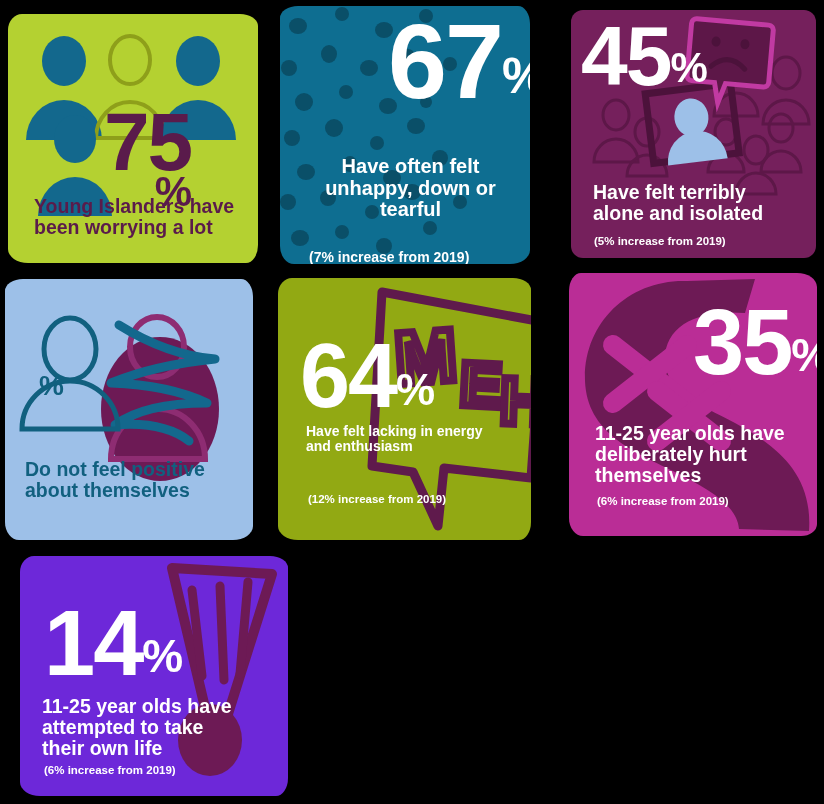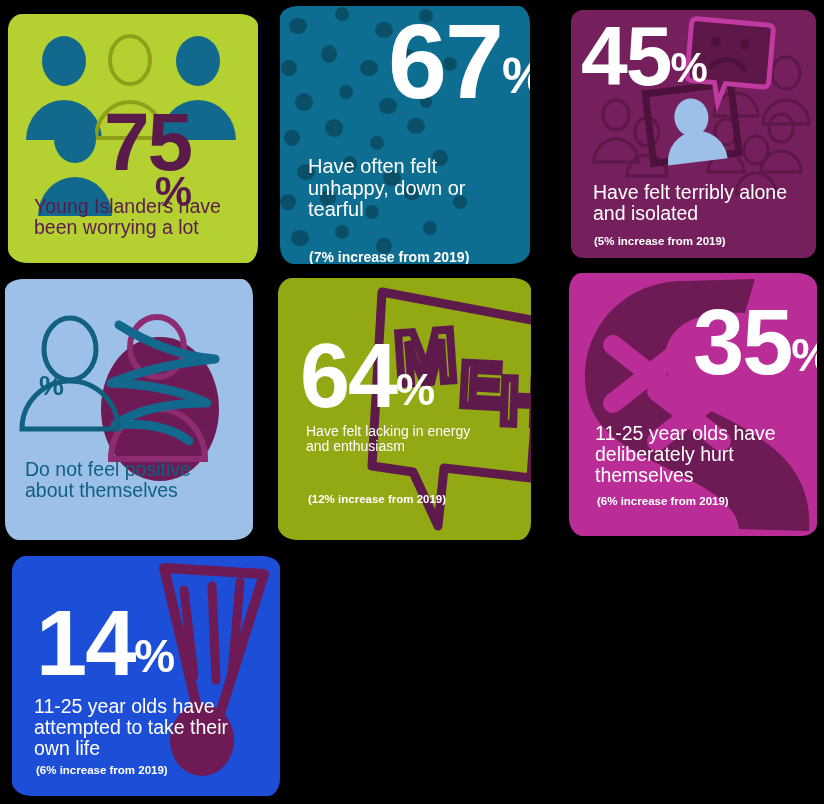"67" div.card { text-align: none -> center }
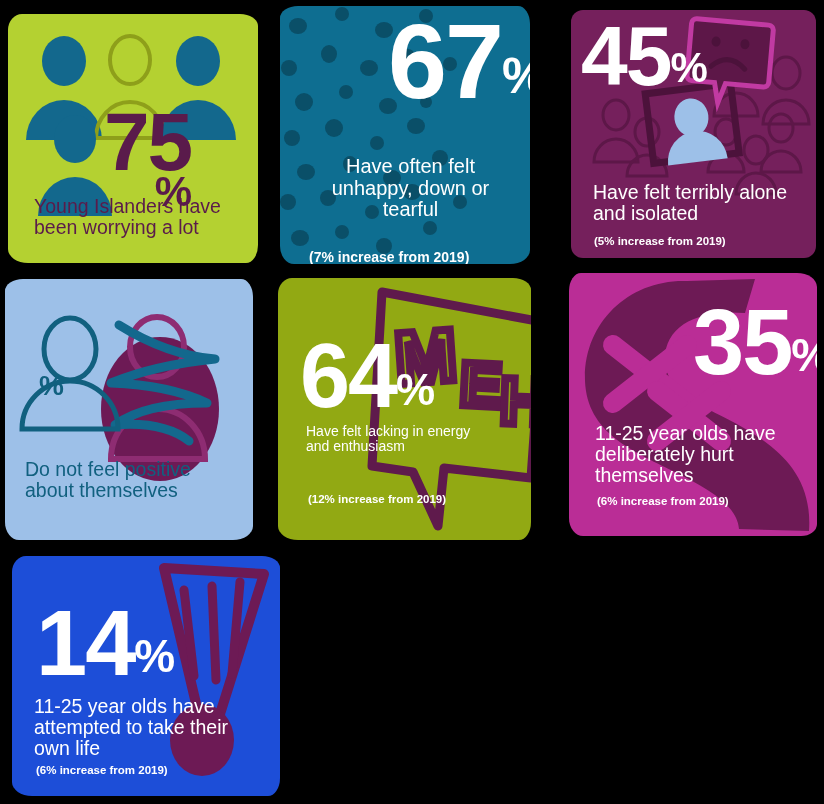"Have often felt unhappy, down" .caption { font-weight: normal -> bold }
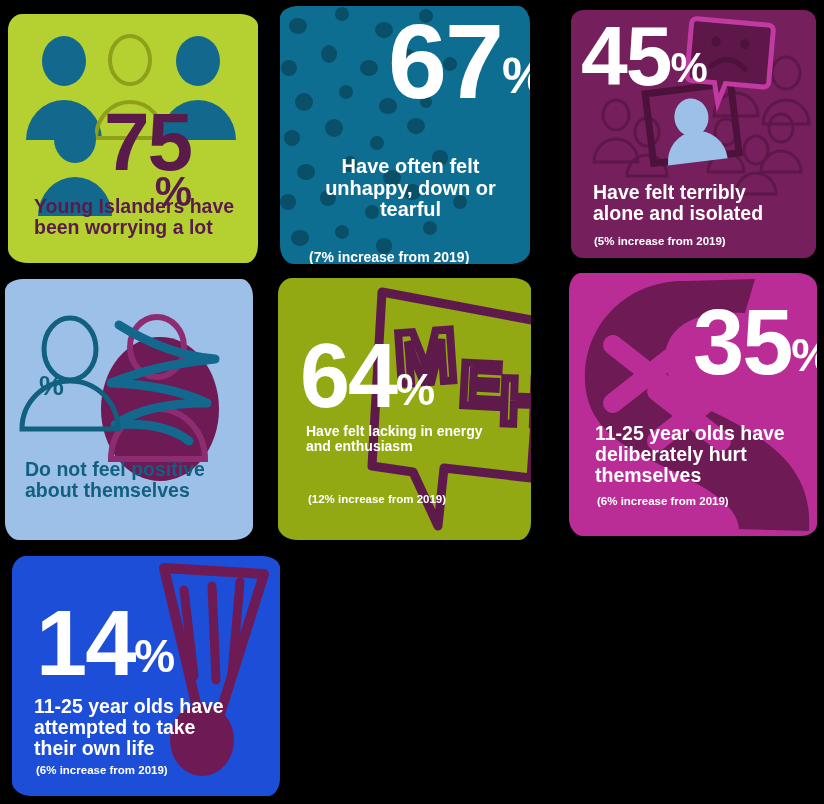"14" .c7 { background: #1d4ed8 -> #6d28d9; margin-left: none -> 8px }
